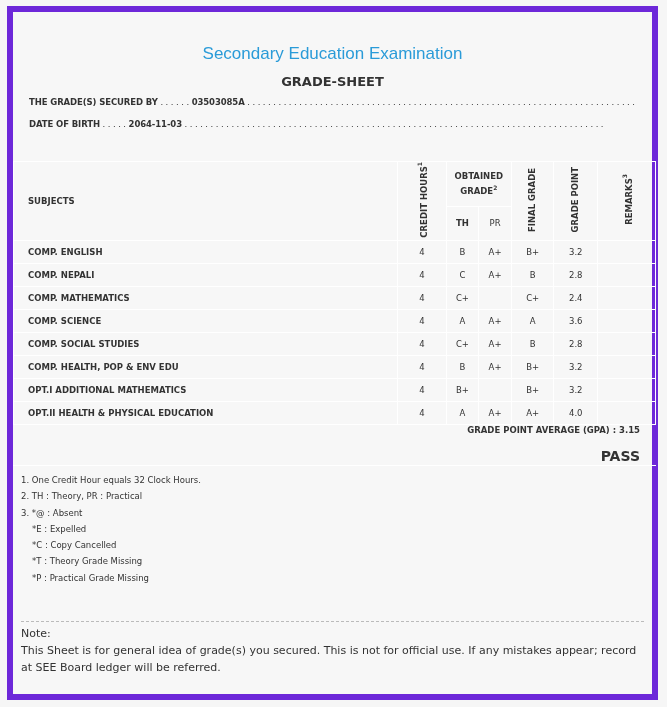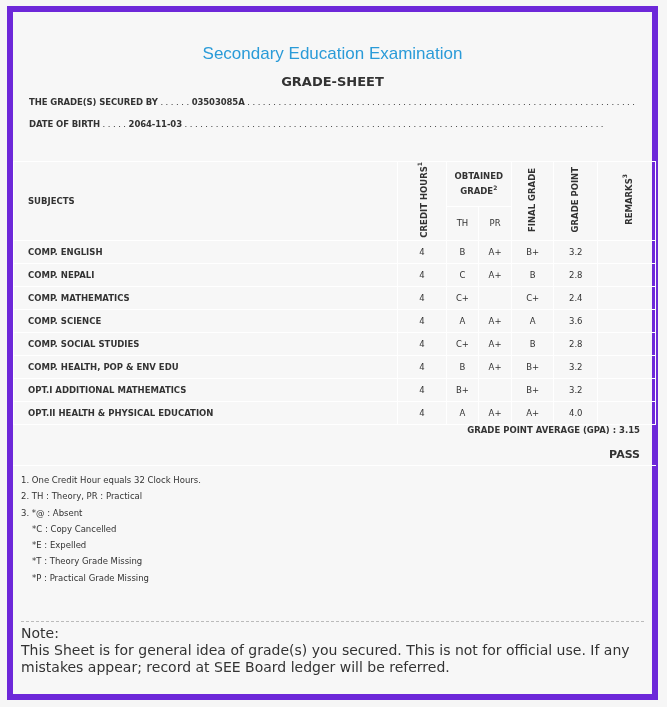"TH" th.thpr { font-weight: normal -> bold }
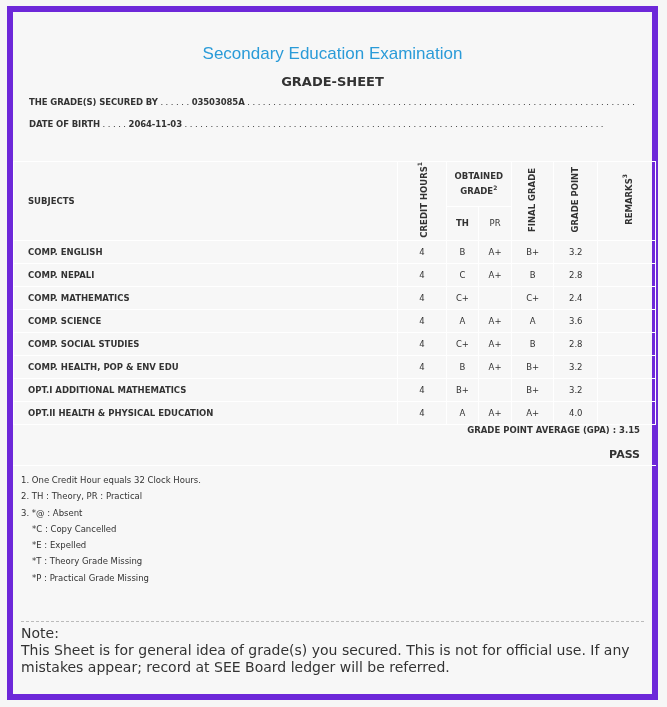"PASS" .result { font-size: 11px -> 14px }
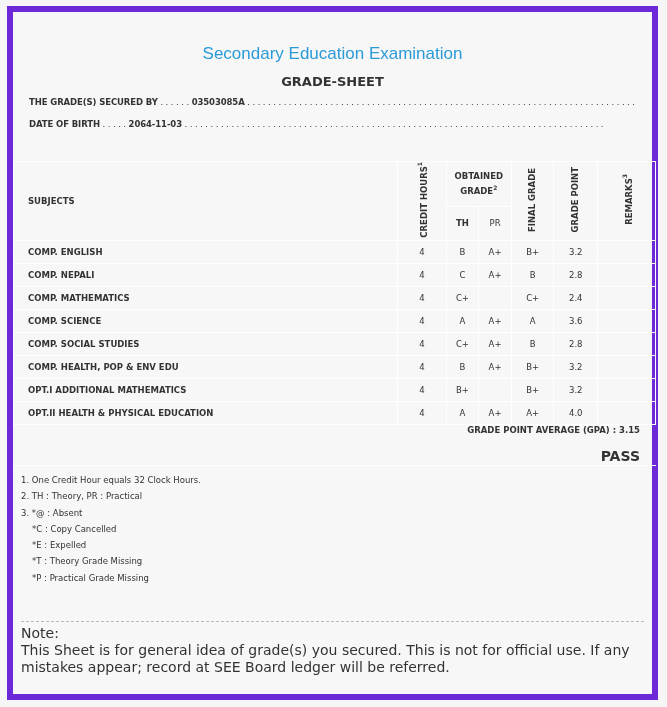"*C : Copy Cancelled" div.ind { order: before "*E : Expelled" -> after "*E : Expelled" }
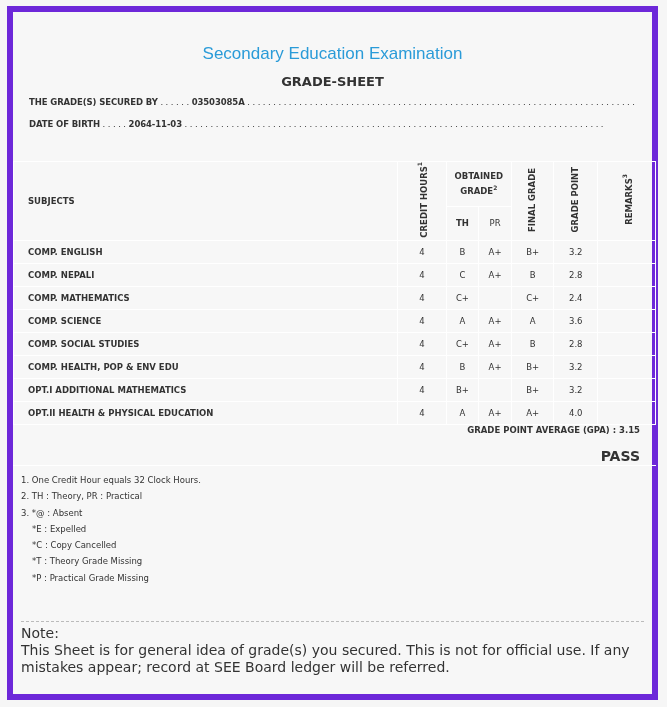"Note:" .note { font-size: 14px -> 11px }
